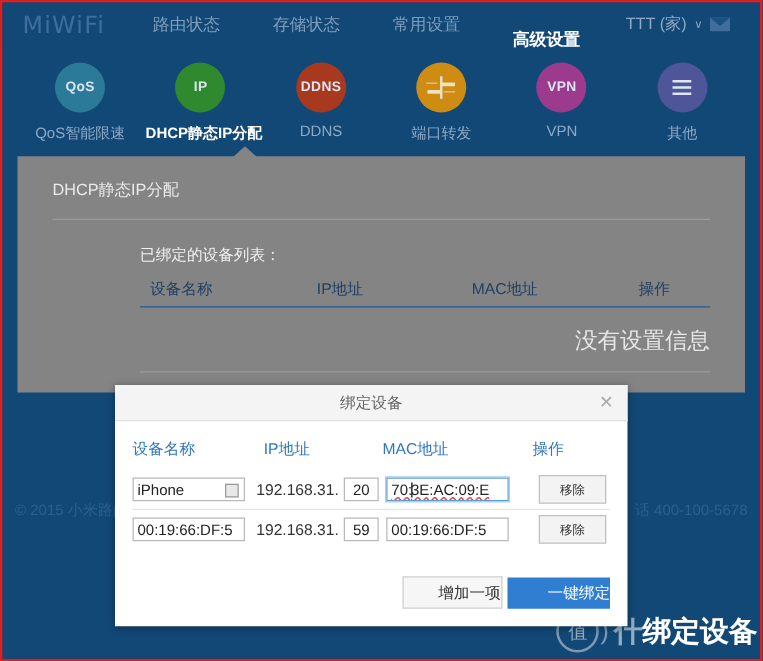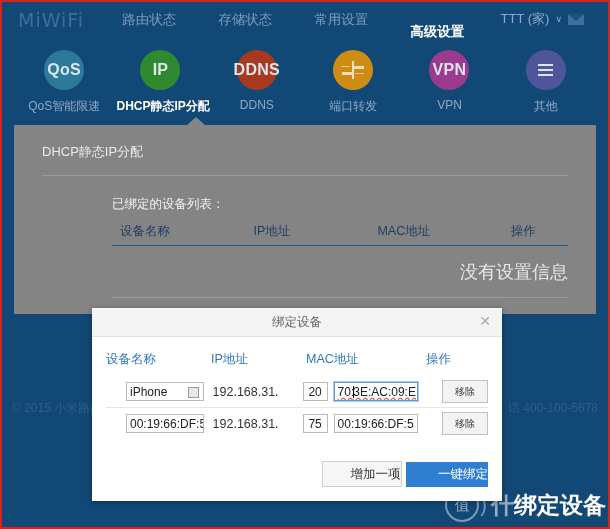"QoS" .circle { font-size: 16px -> 11px }
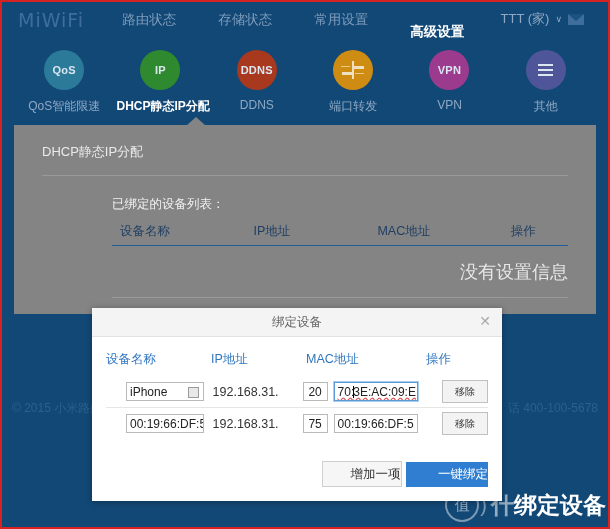"iPhone" .fld { margin-left: 20px -> none }
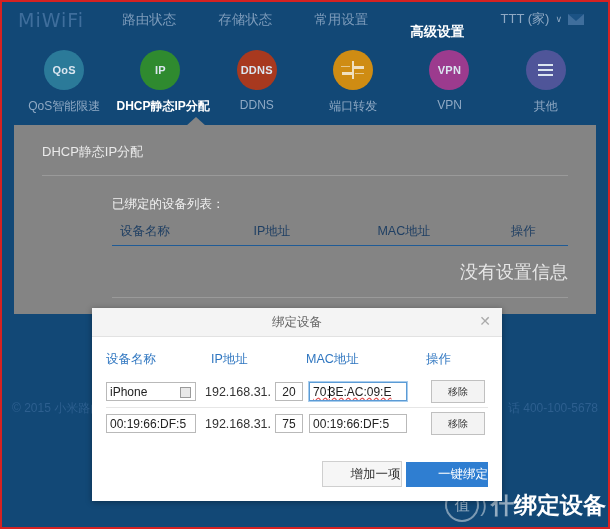"75" div.fld { text: 75 -> 59 }
